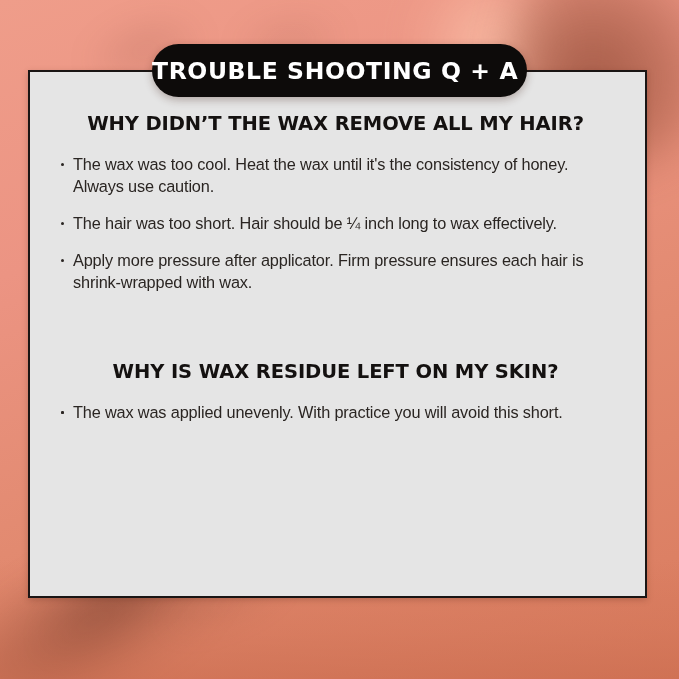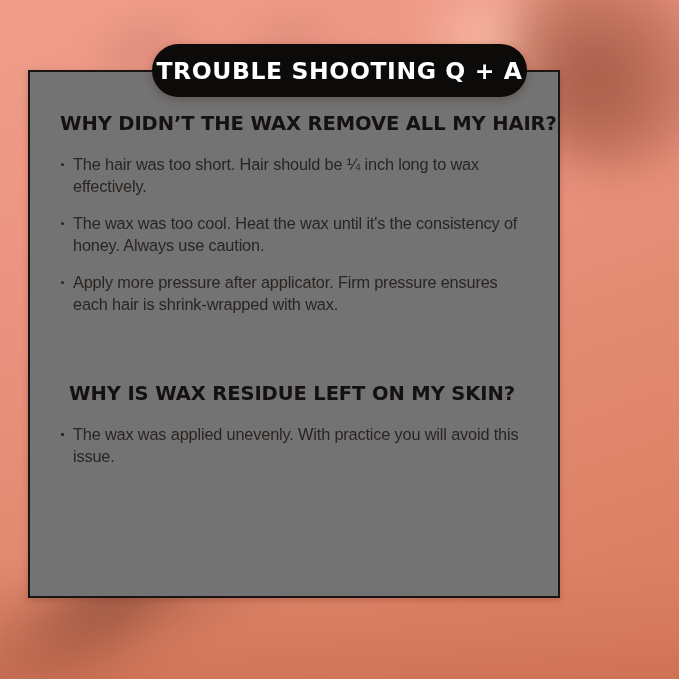"TROUBLE SHOOTING Q + A" #title-banner { justify-content: center -> none }
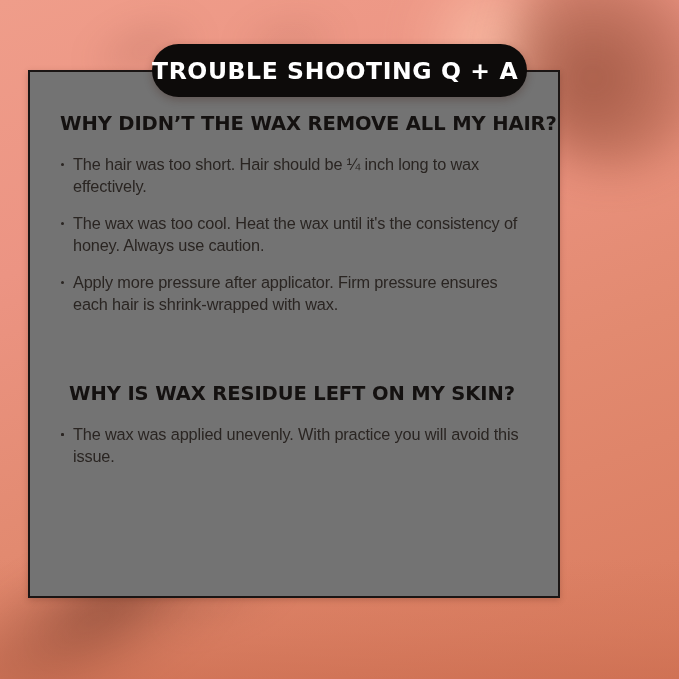"WHY DIDN’T THE WAX REMOVE" #card { background: #737373 -> #e5e5e5; width: 532px -> 619px }
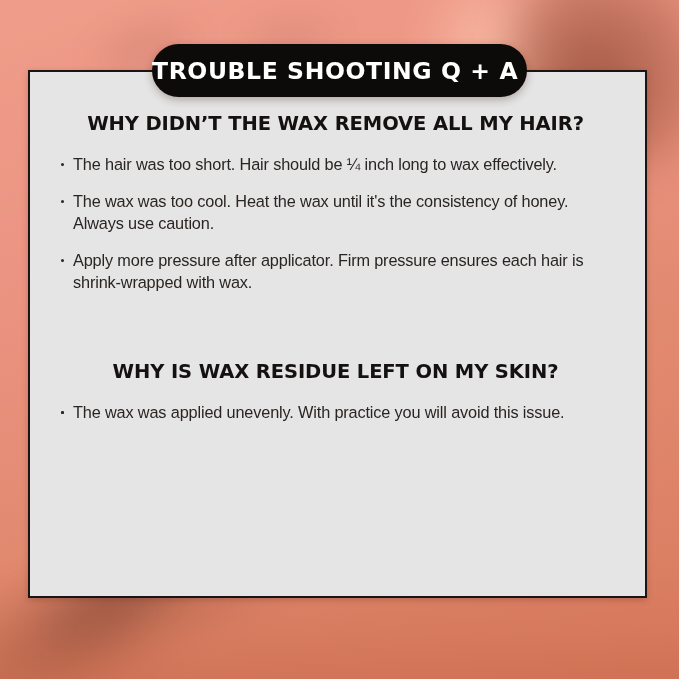"The hair was too short." li.bullet-item { order: before "The wax was too cool." -> after "The wax was too cool." }
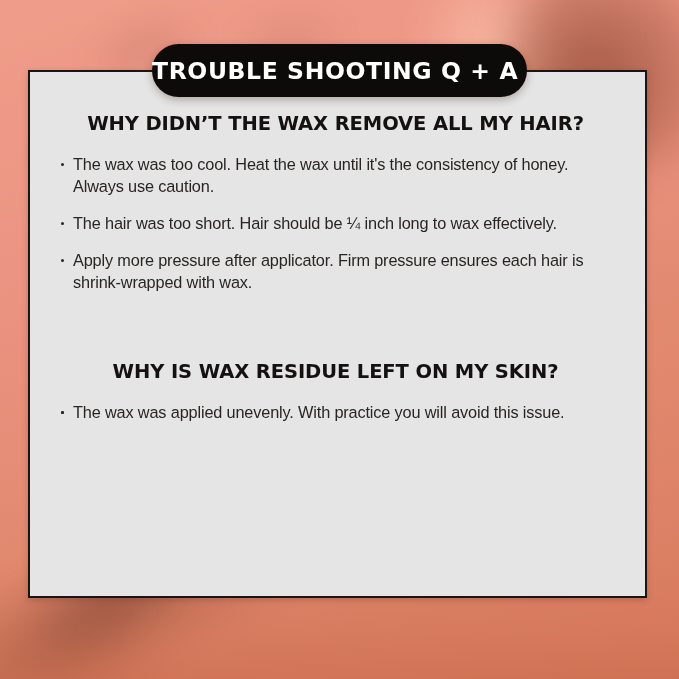"The wax was applied unevenly." span { text: issue -> short }
